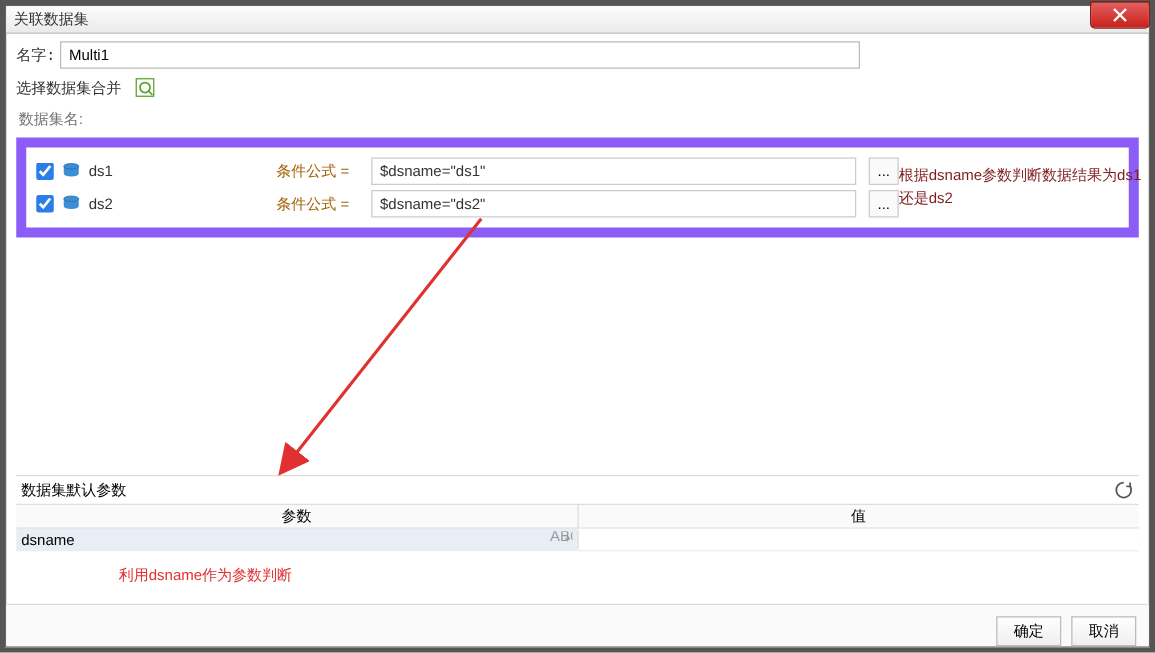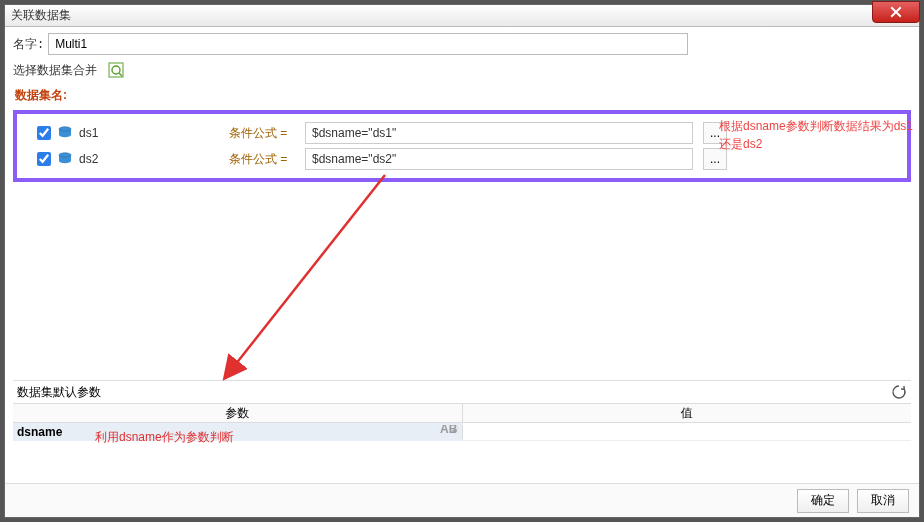"数据集名:" .headers { color: #c2410c -> #737373; font-weight: bold -> none }
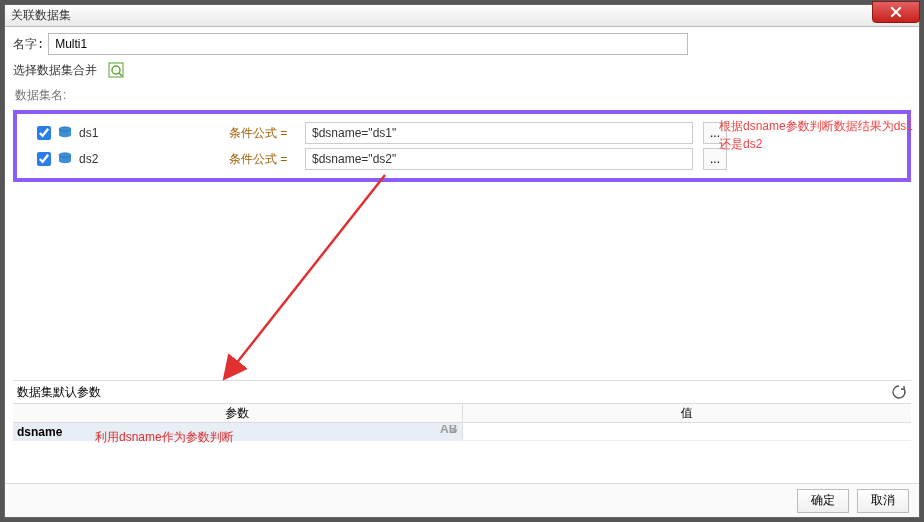"ds1" .redbox { border: 4px solid #8b5cf6 -> 8px solid #8b5cf6; padding: 6px 20px -> 6px 8px }
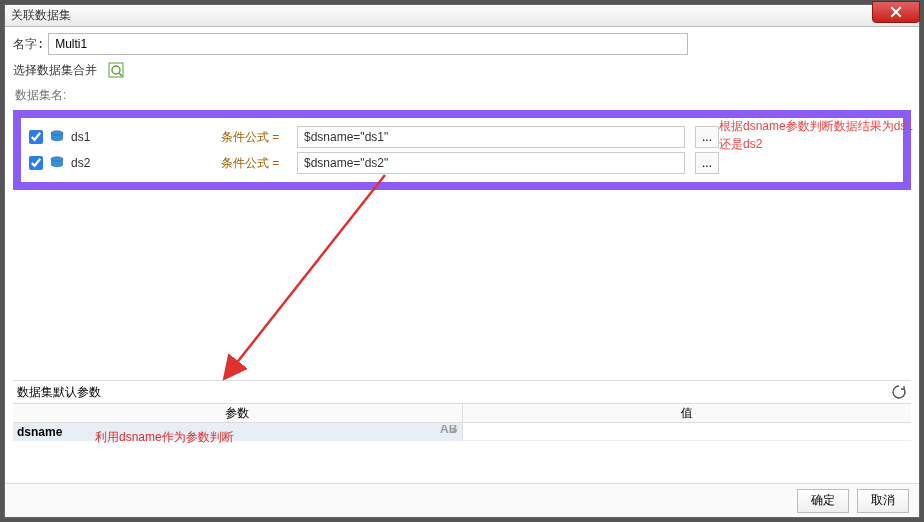"根据dsname参数判断数据结果为ds1还是ds2" .anno-right { color: #ef4444 -> #7f1d1d; top: 112px -> 126px }
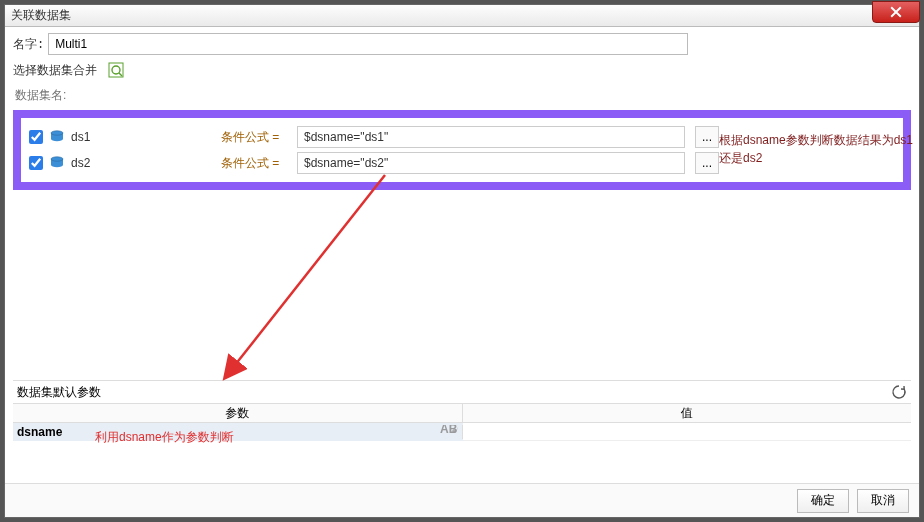"dsname" .paramrow .c1 { font-weight: bold -> none }
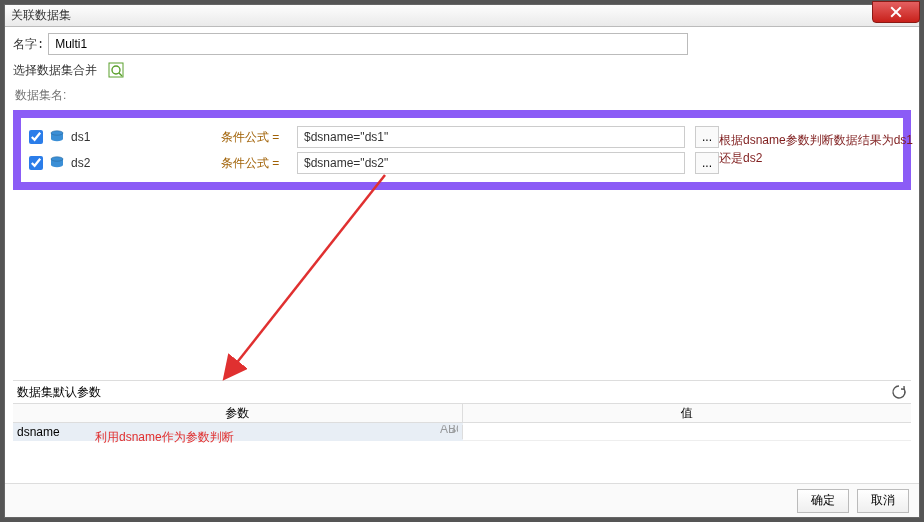"利用dsname作为参数判断" .anno-bottom { top: 424px -> 447px }
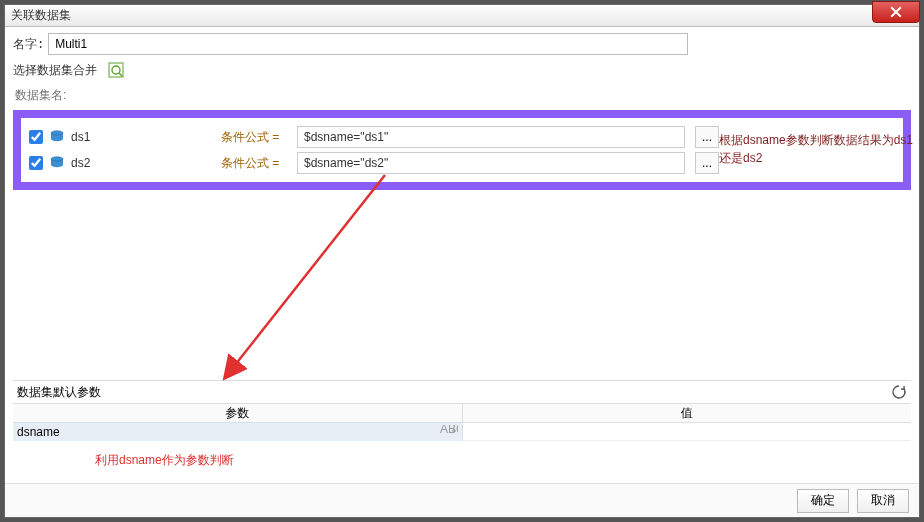"确定" .footer { align-items: center -> flex-end }
